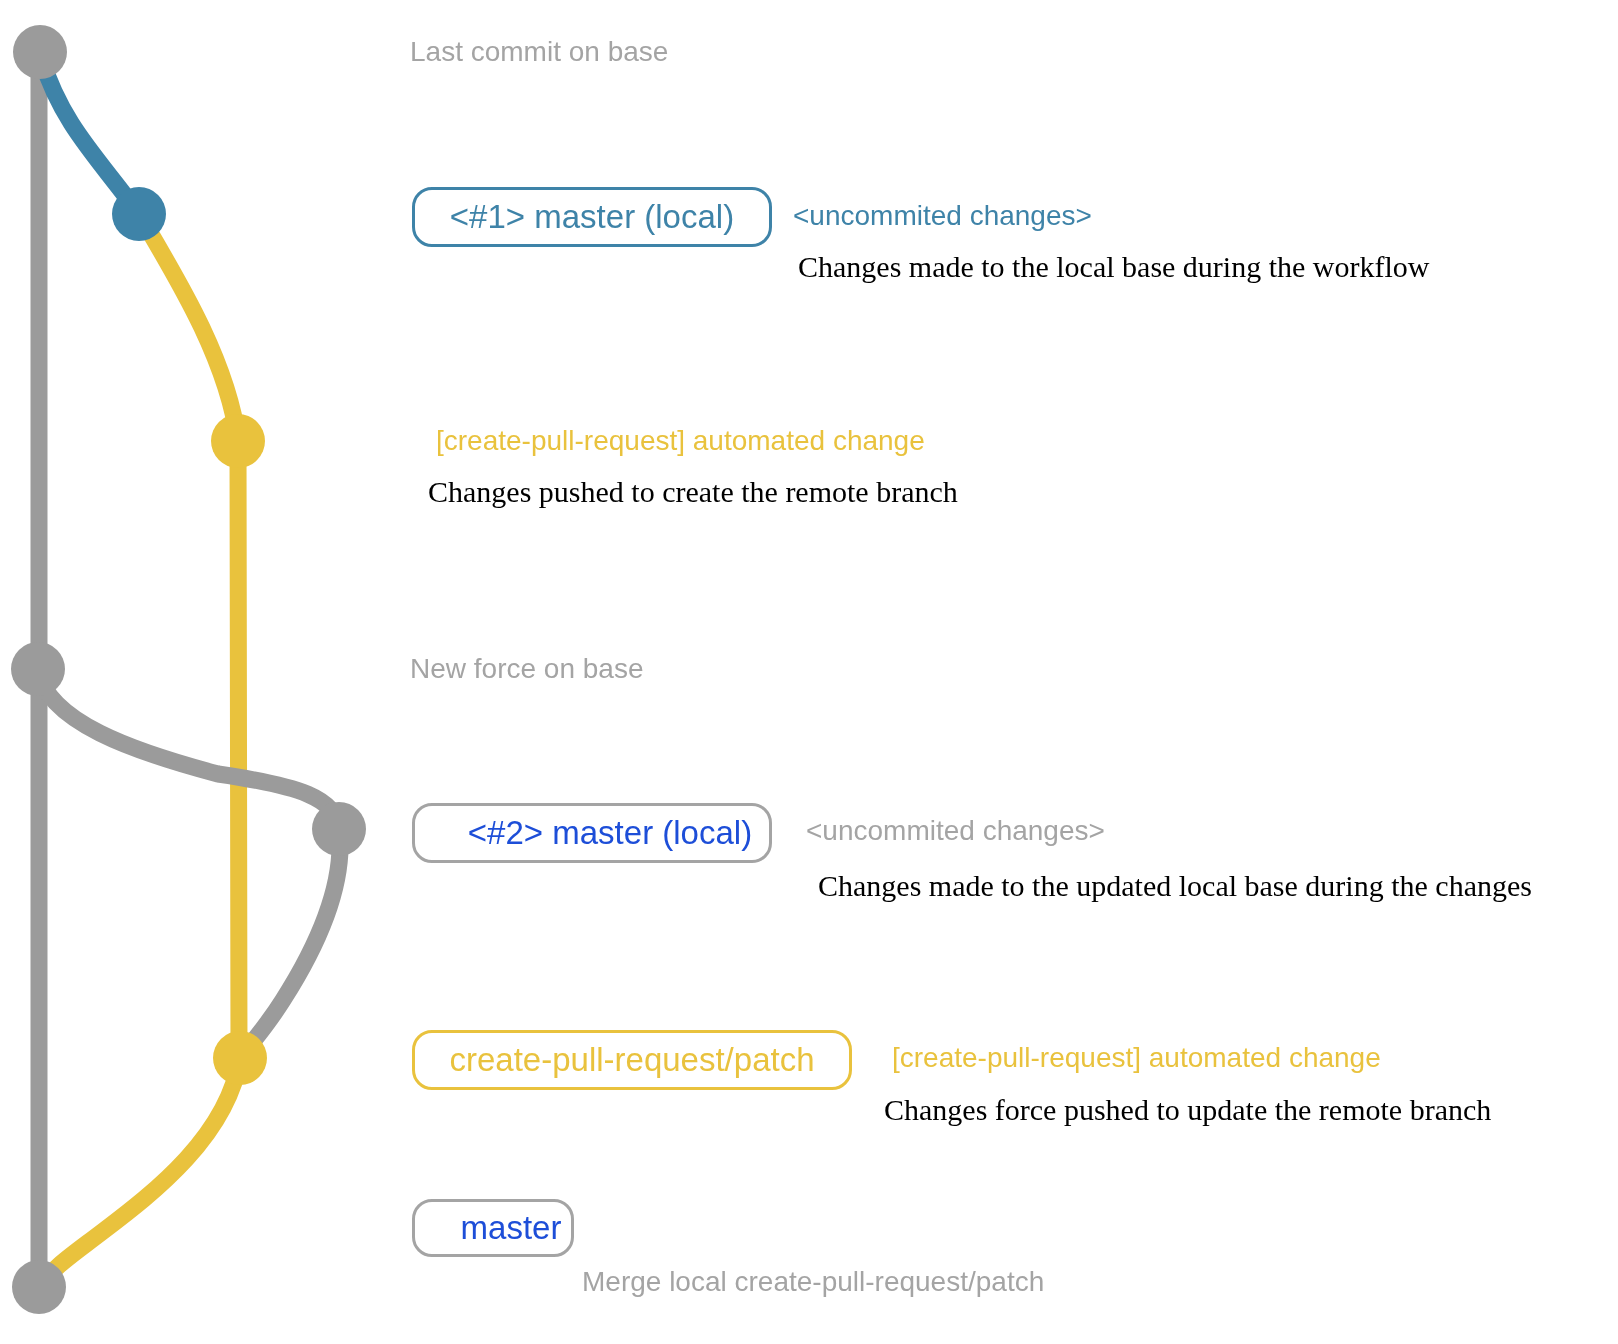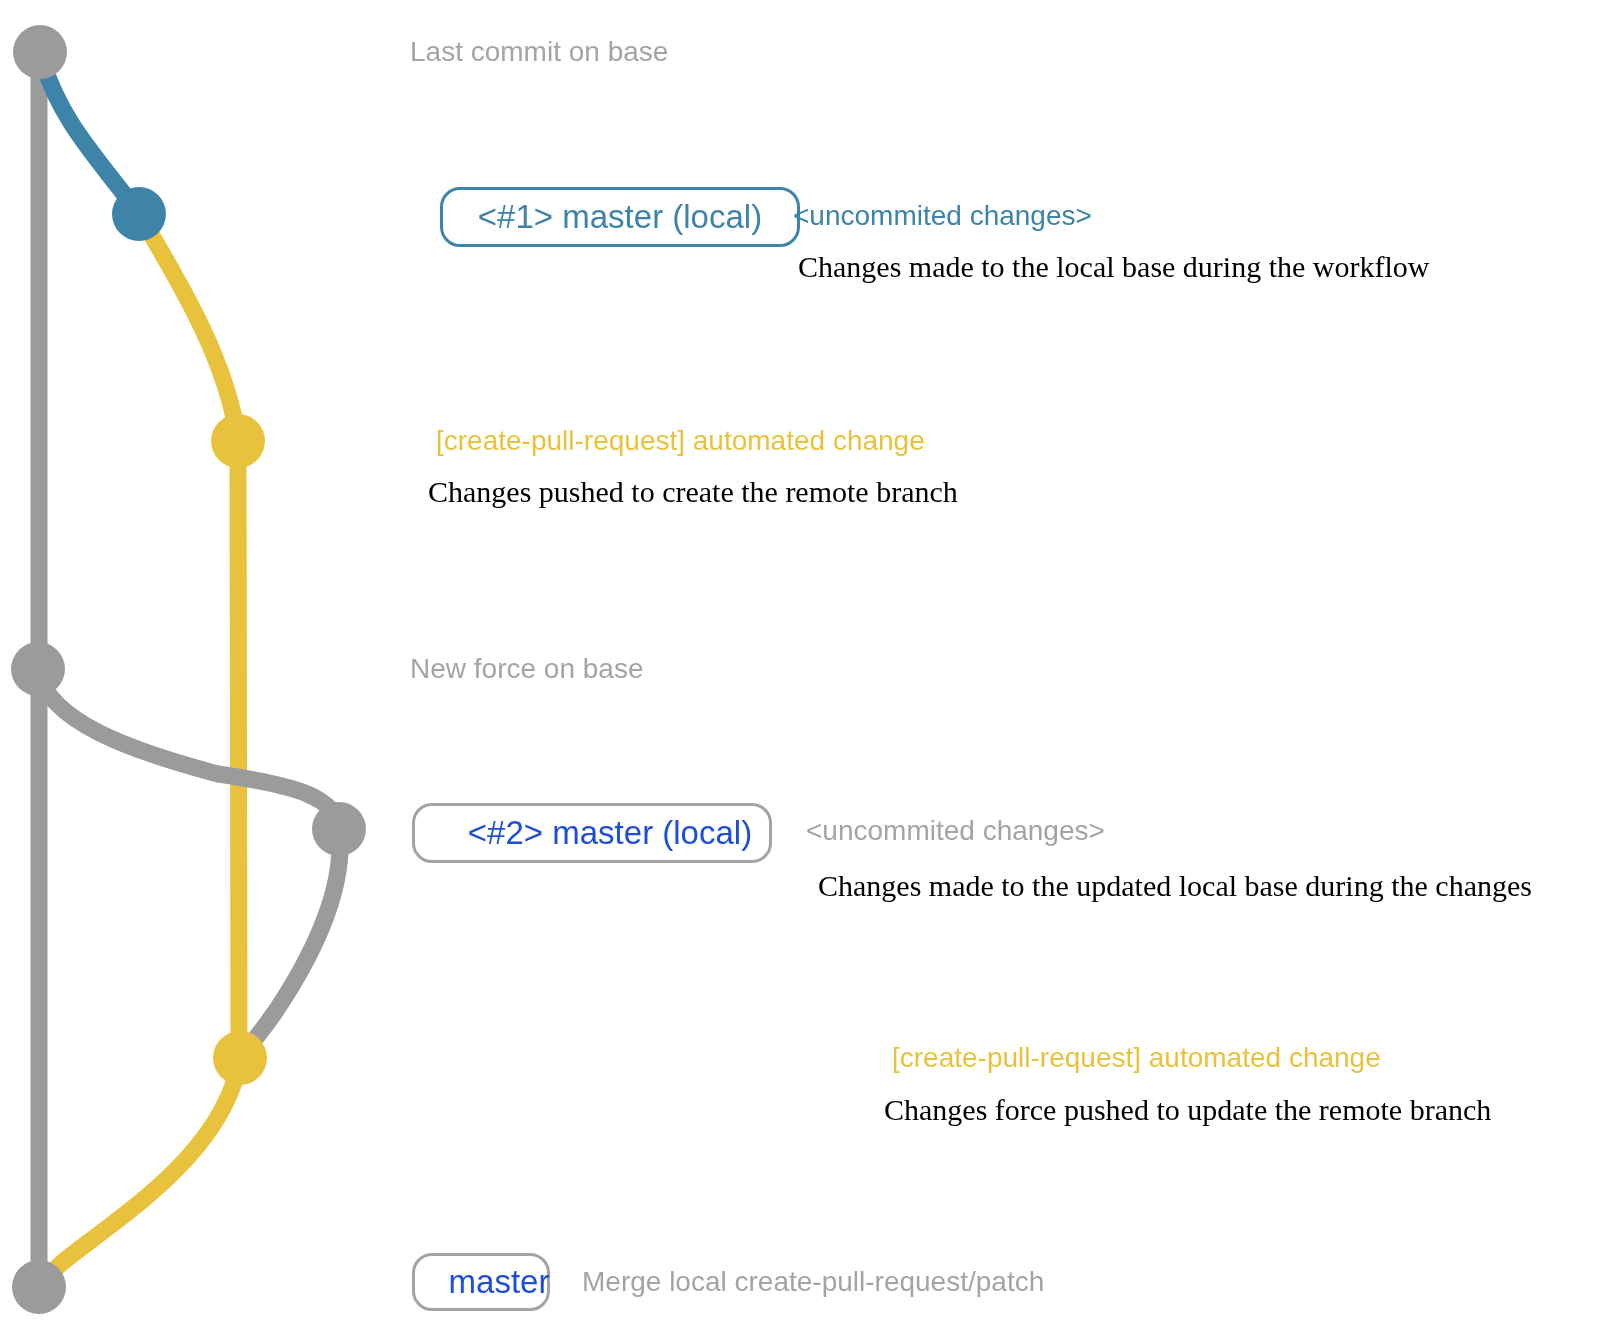"<#1> master (local)" .blue-box { margin-left: 28px -> none }
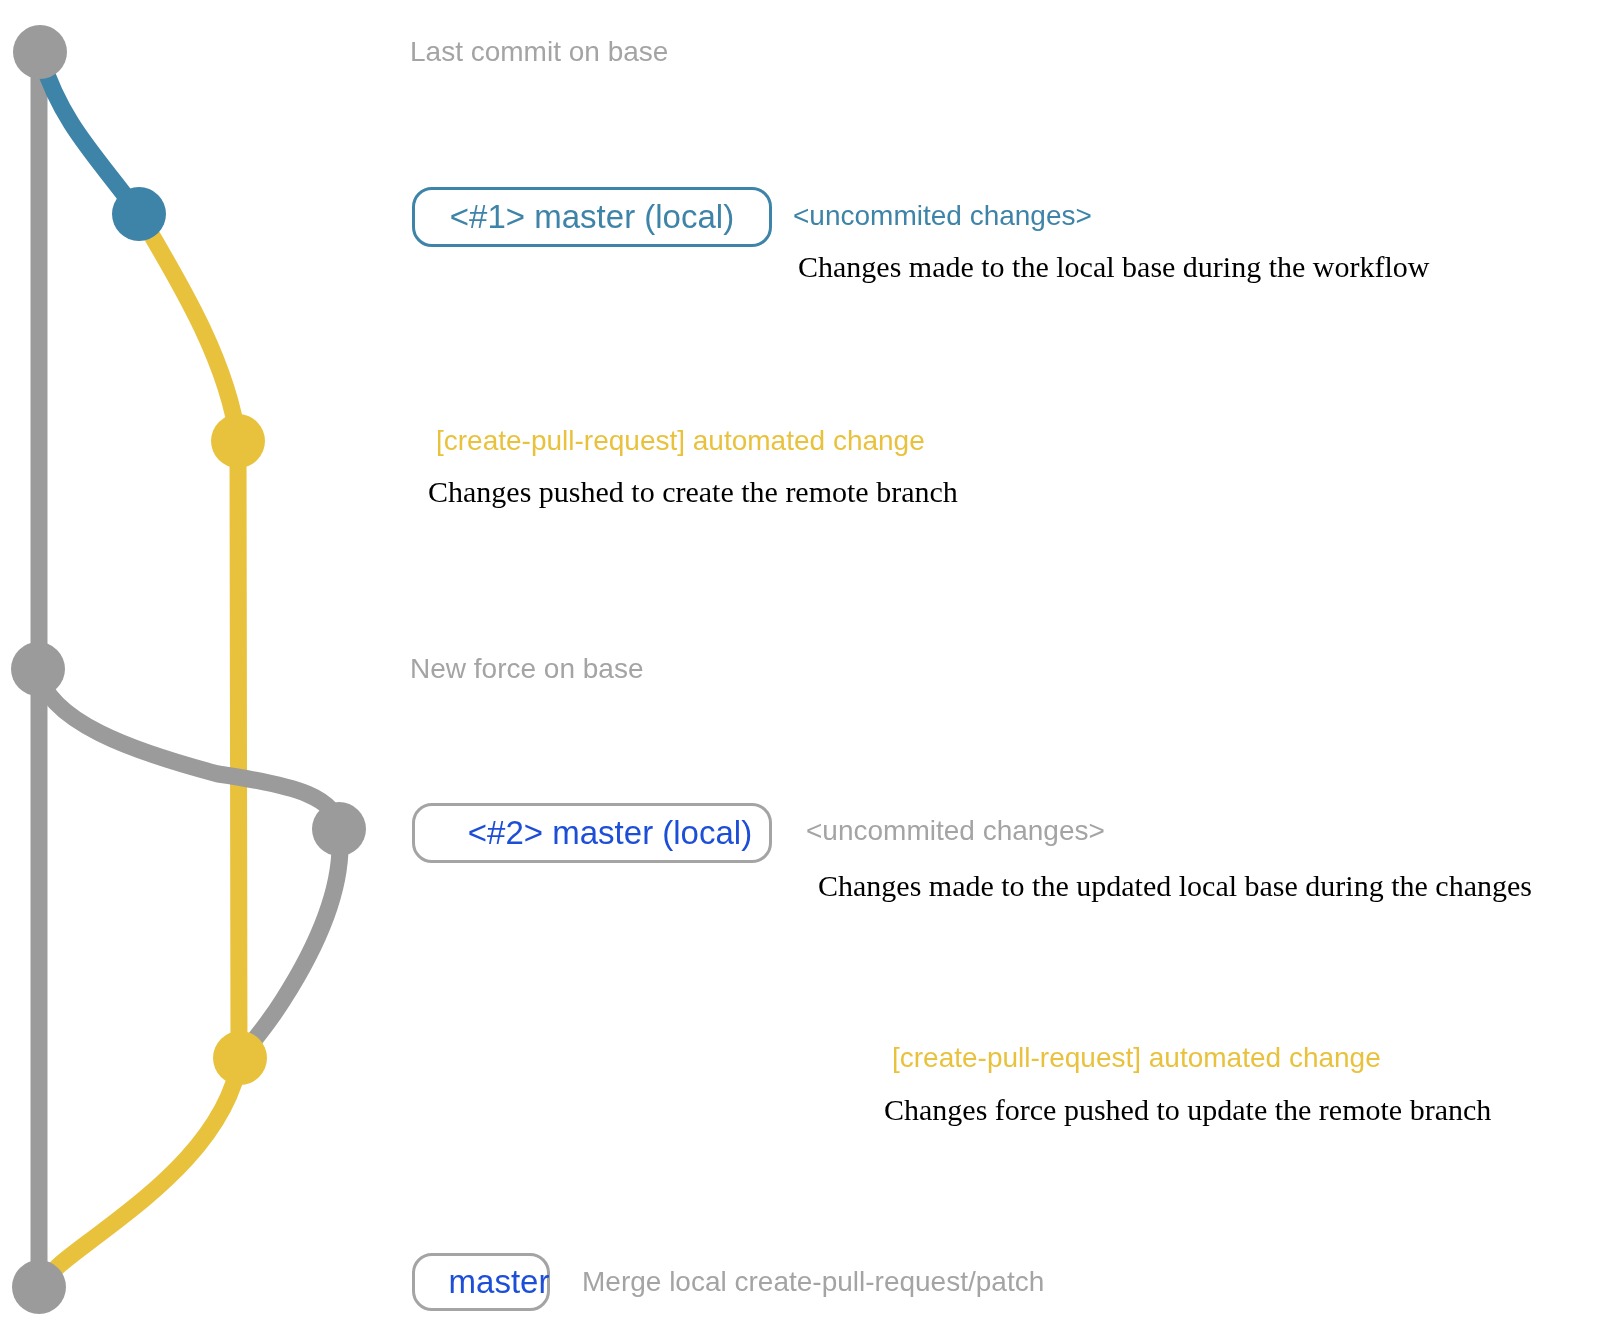"create-pull-request/patch" div.tag-box { html: none -> <div> <span>create-pull-request/patch</span> </div> }
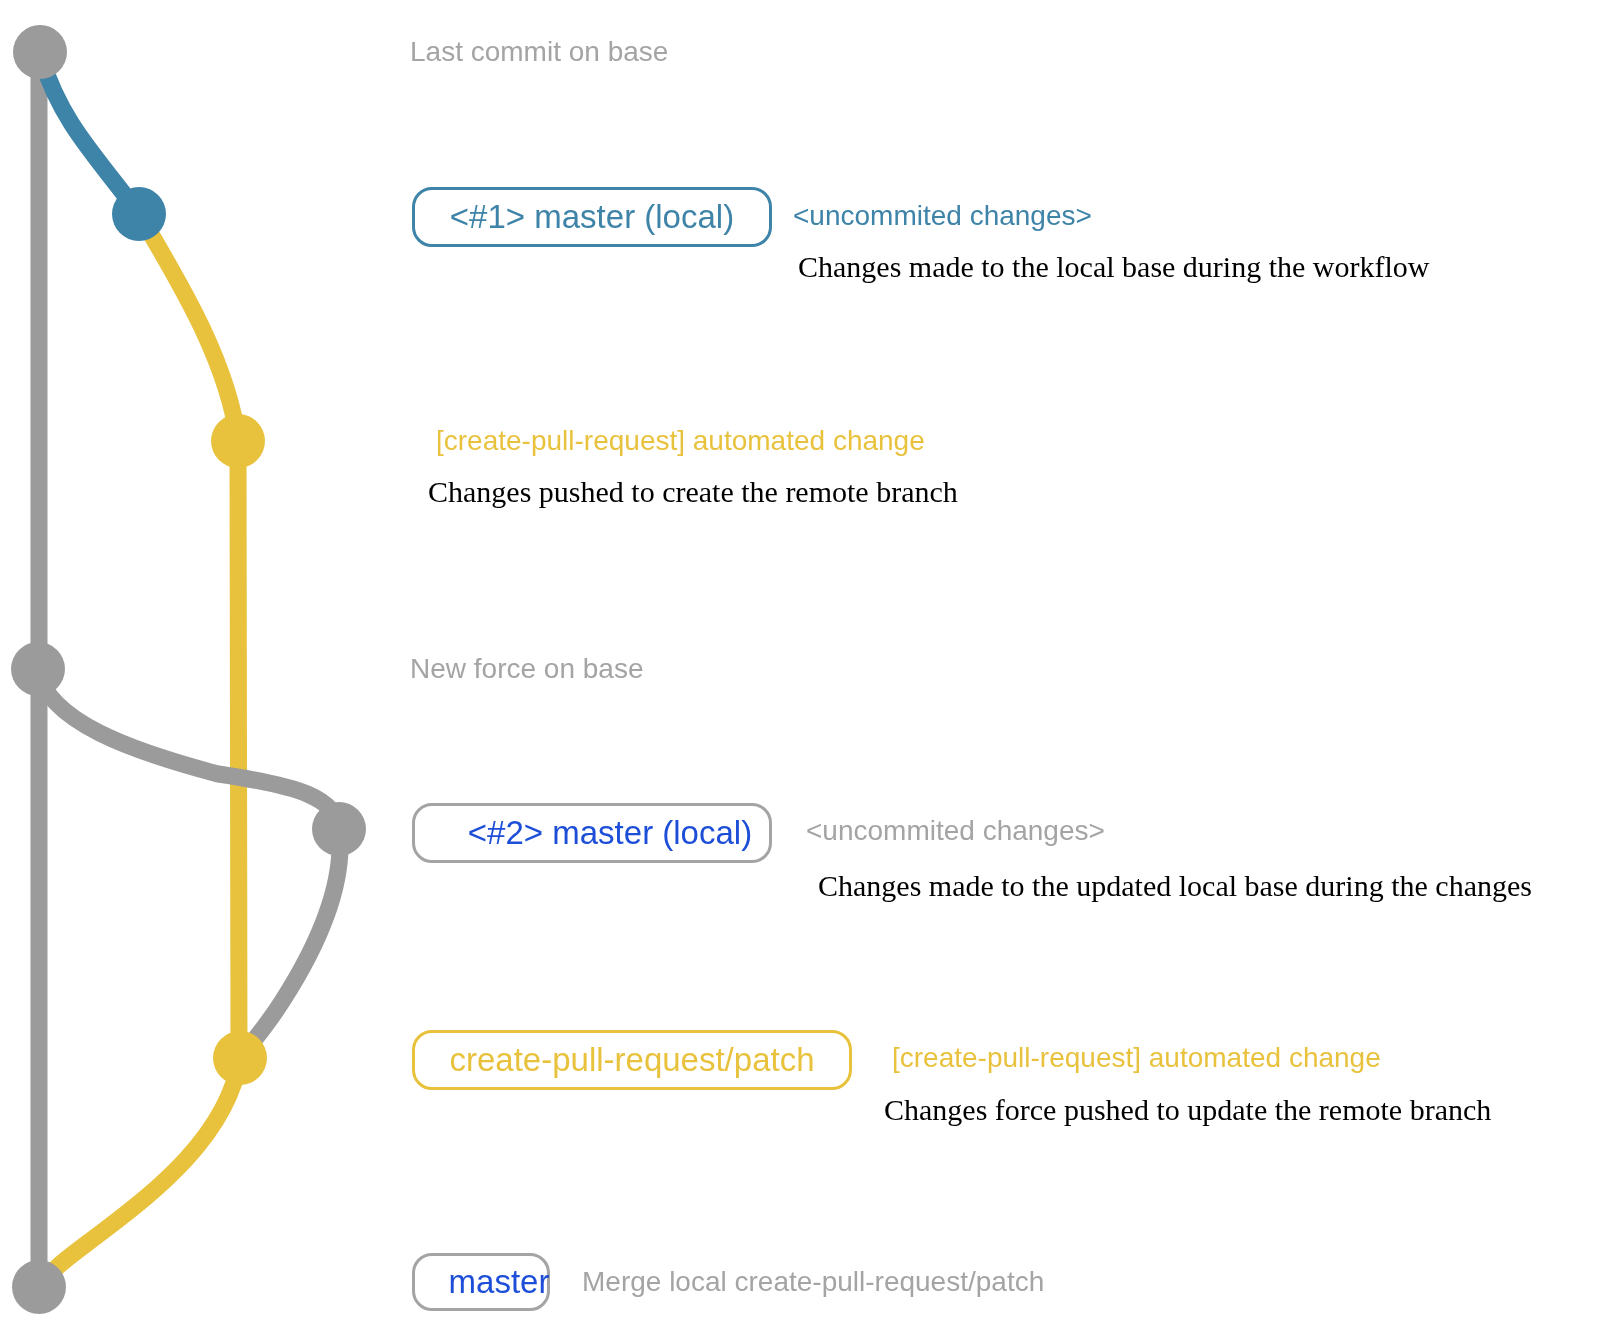"master" div.tag-box { top: 1253px -> 1199px; width: 138px -> 162px }
